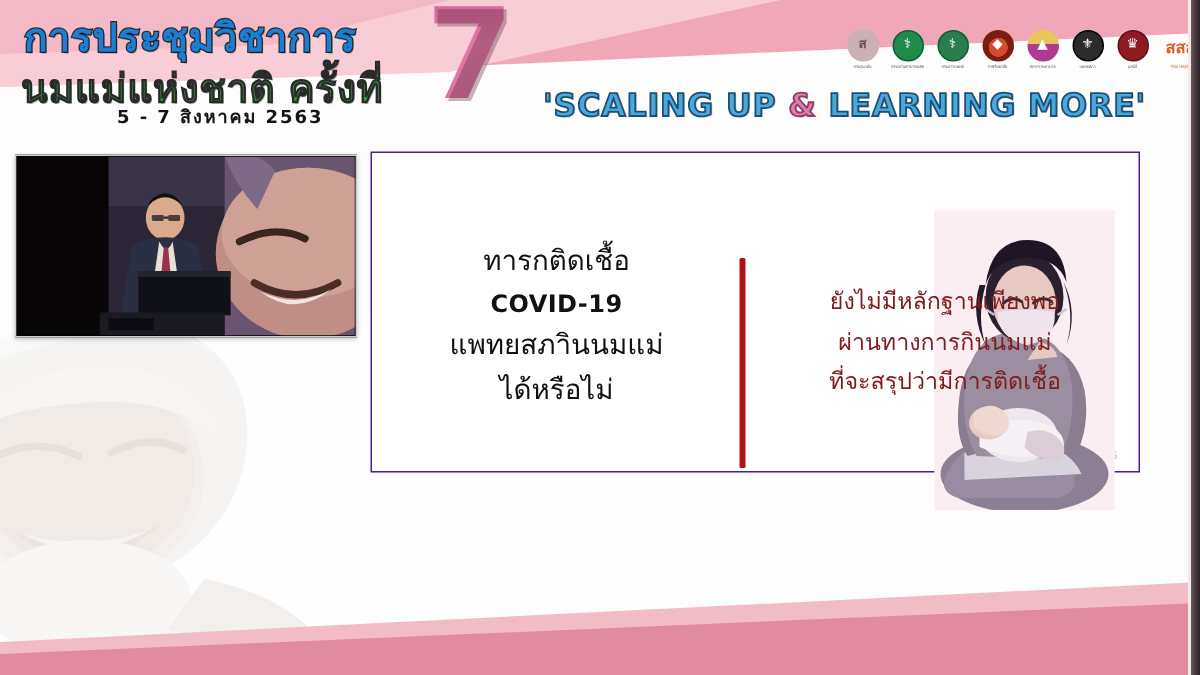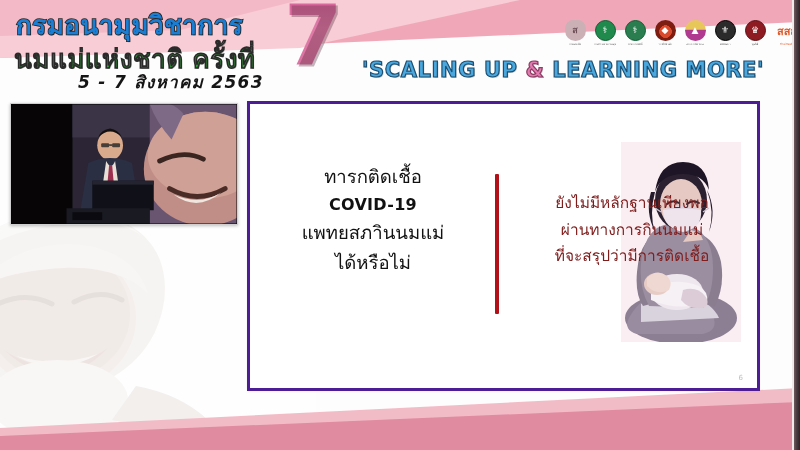"กรมอนามุมวิชาการ" div.hdr { text: กรมอนามุมวิชาการ -> การประชุมวิชาการ }
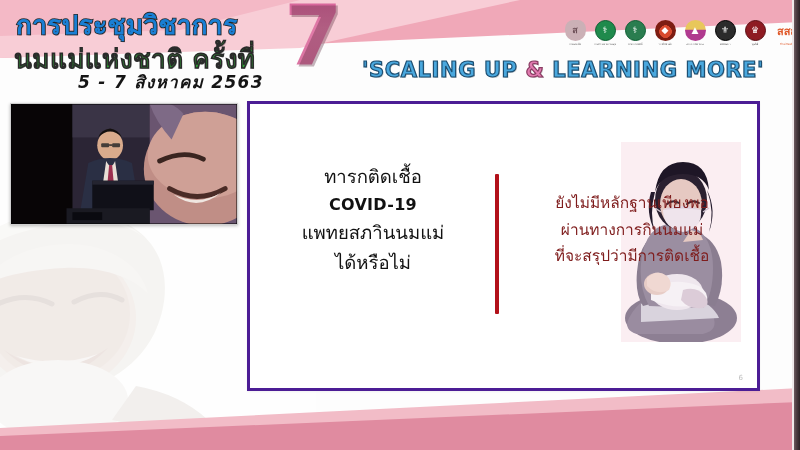"5 - 7 สิงหาคม 2563" .hdr-date { font-size: 17px -> 12px; font-style: italic -> none }
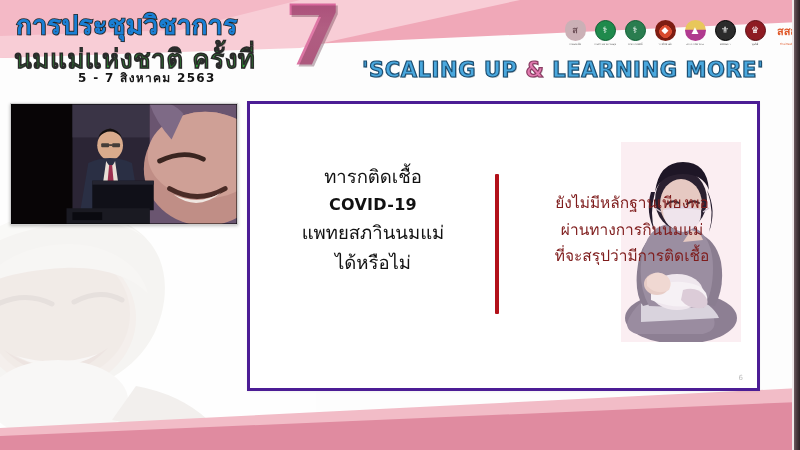"ทารกติดเชื้อ" .slide { border: 3px solid #4c1d95 -> 1px solid #4c1d95; height: 290px -> 214px }
